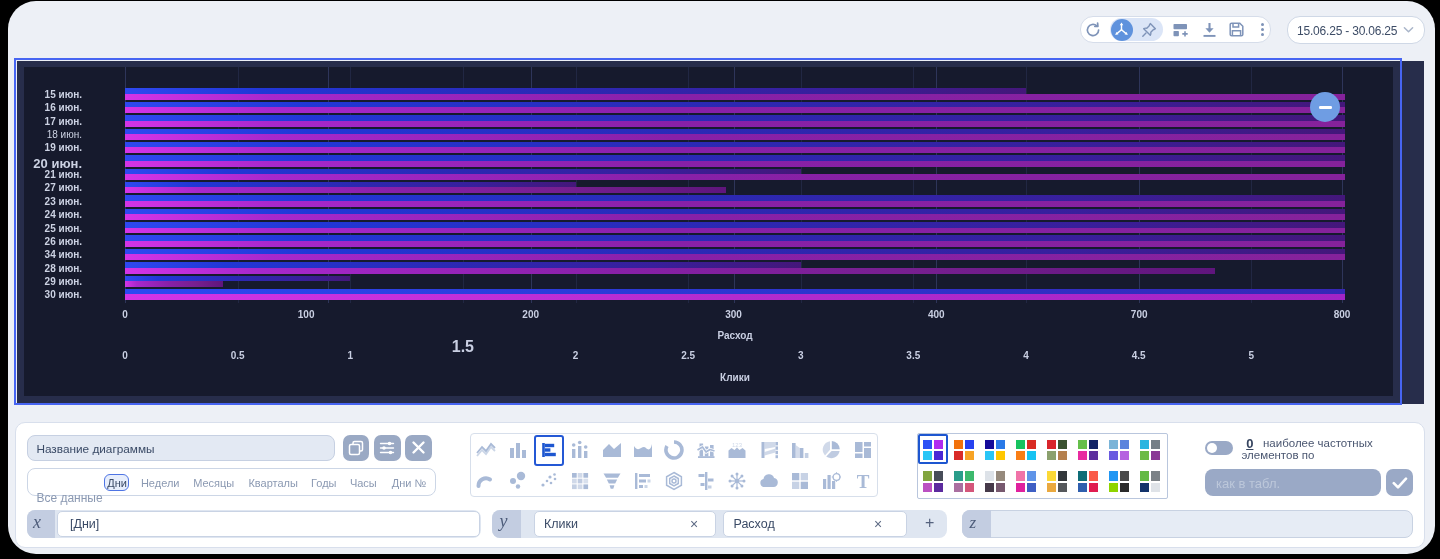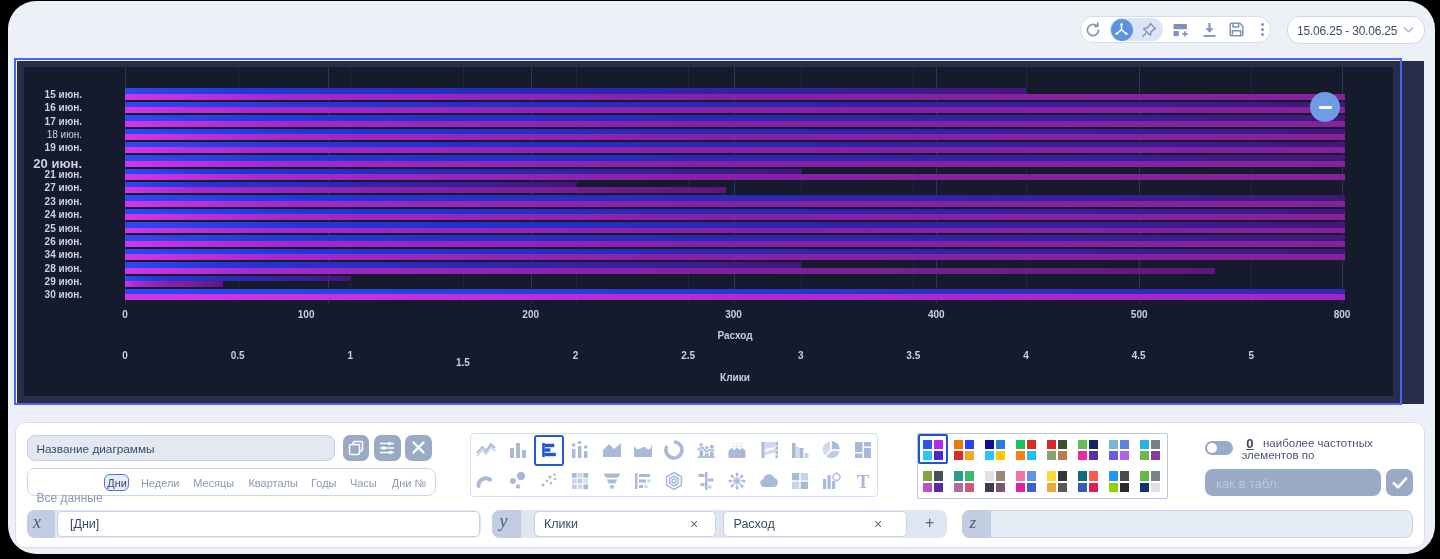"500" div.abs { text: 500 -> 700 }
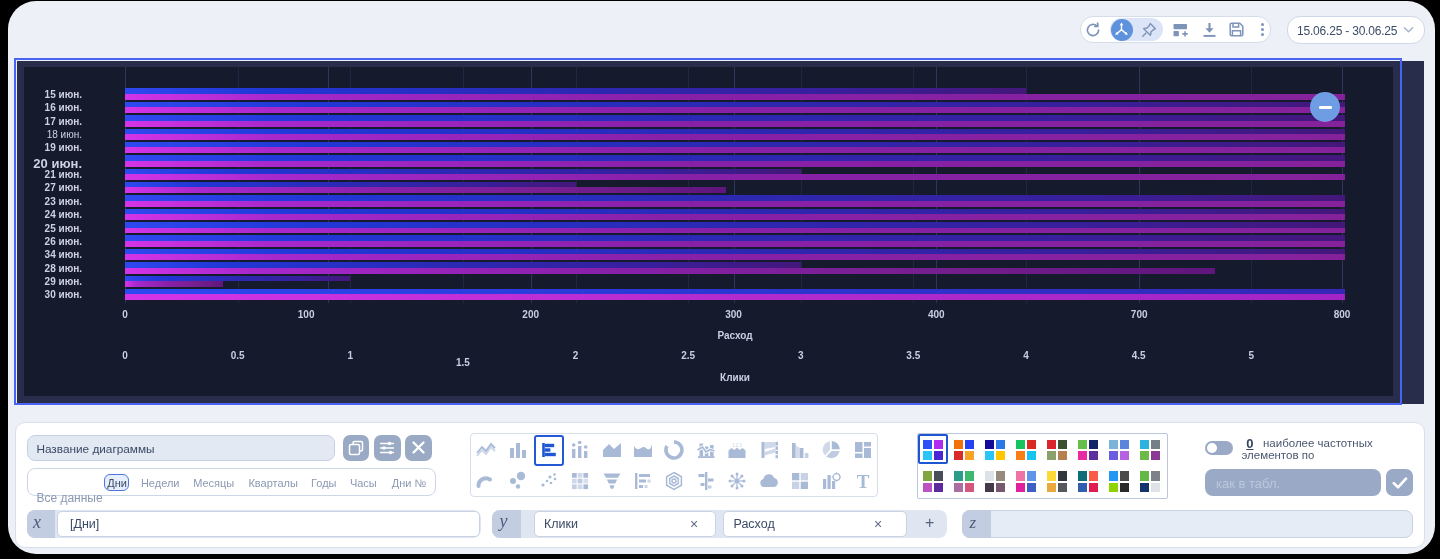"1.5" div.abs { font-size: 10px -> 16px; top: 290px -> 271px }
